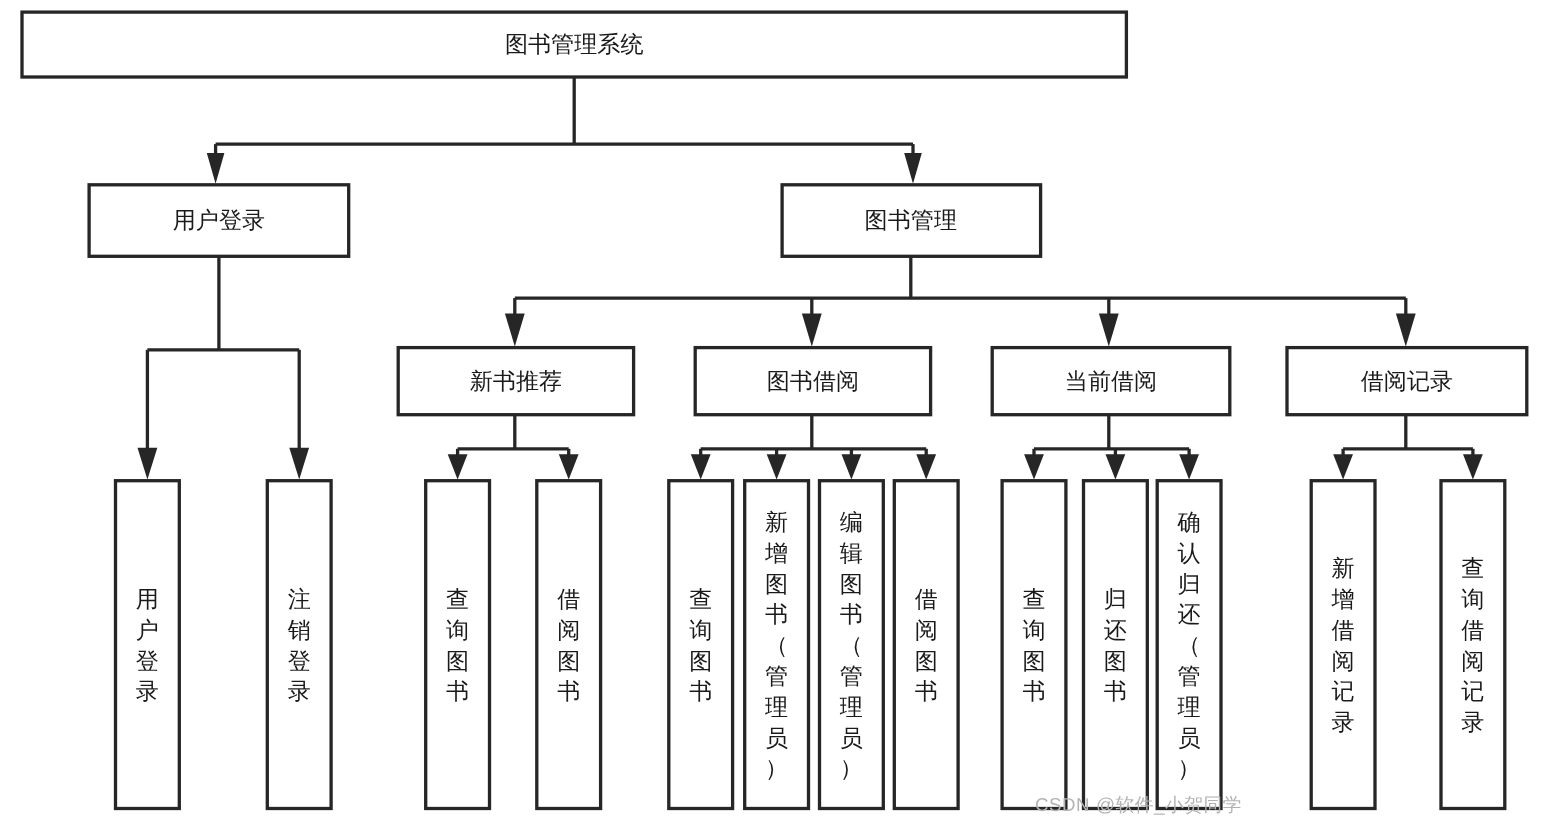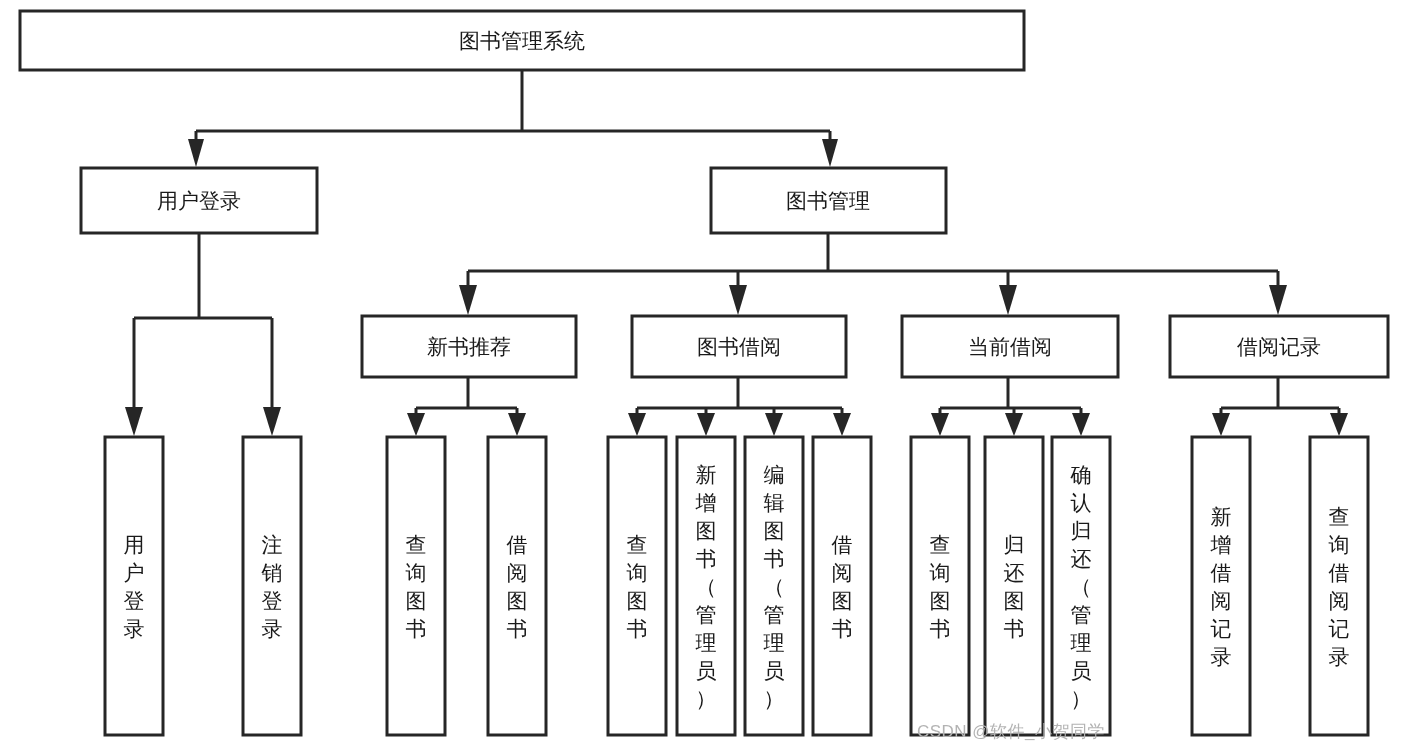"图书管理系统" #diagram-root { padding-left: none -> 24px }
